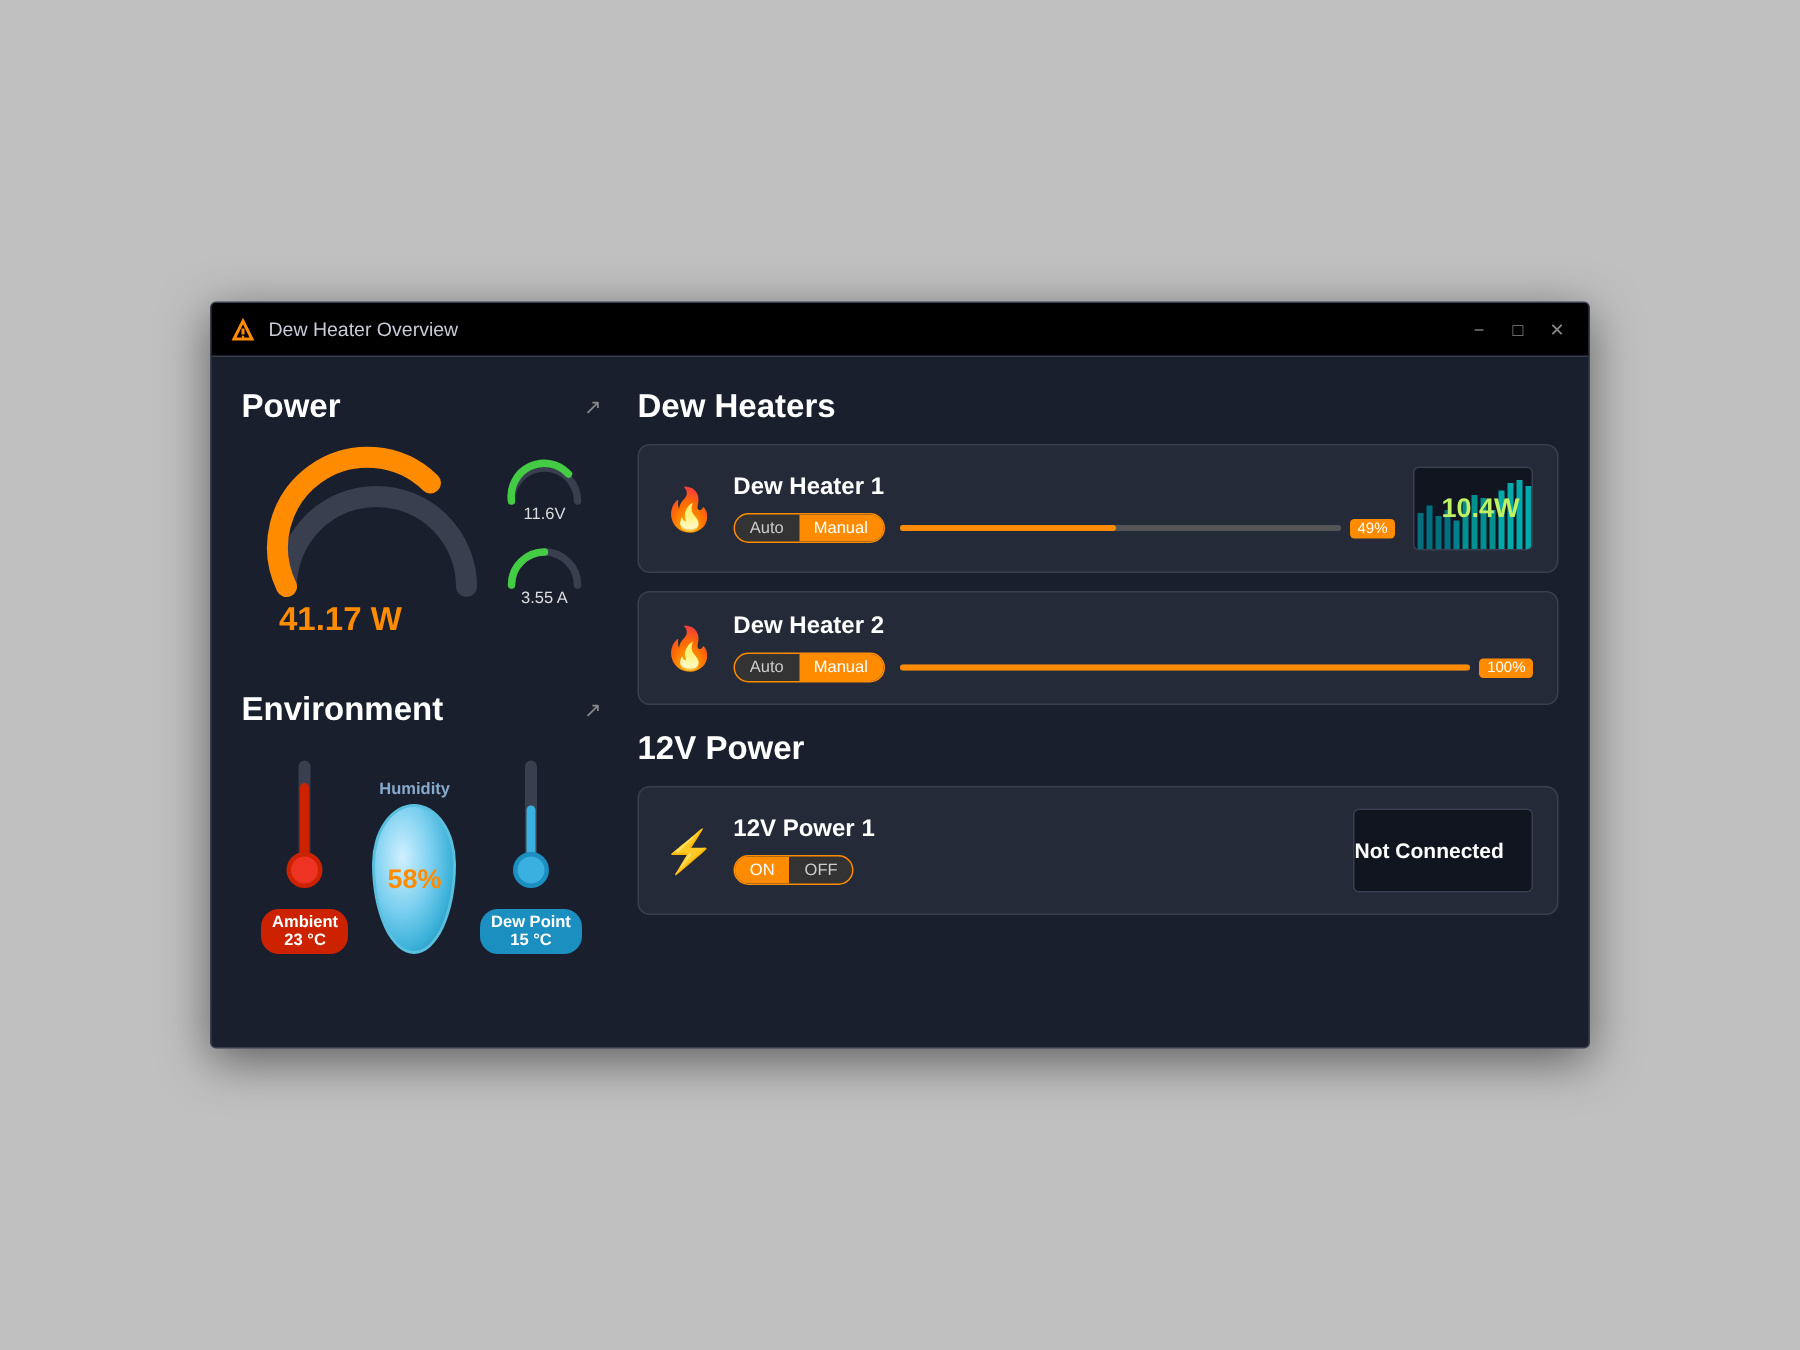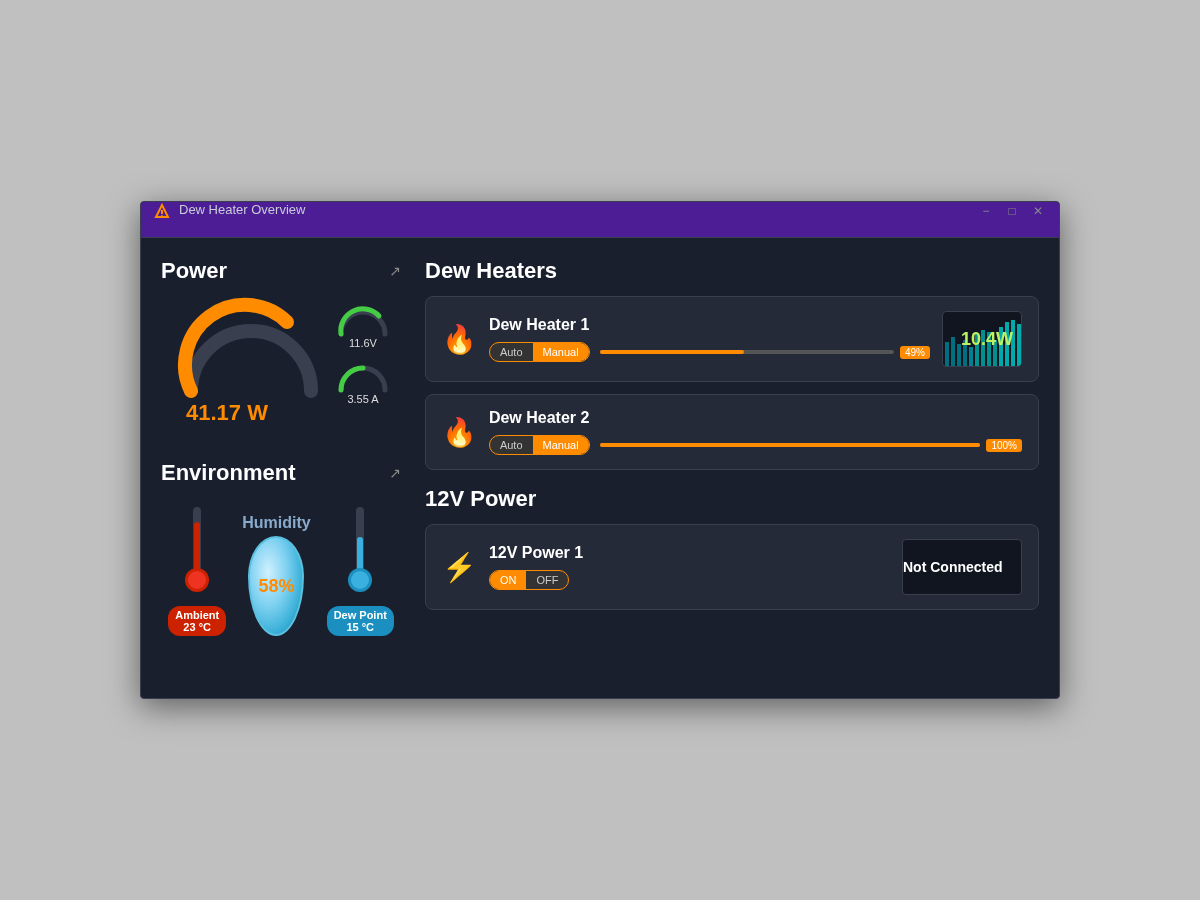"Dew Heater Overview" .title-bar { align-items: flex-start -> center; background: #4c1d95 -> #000000 }
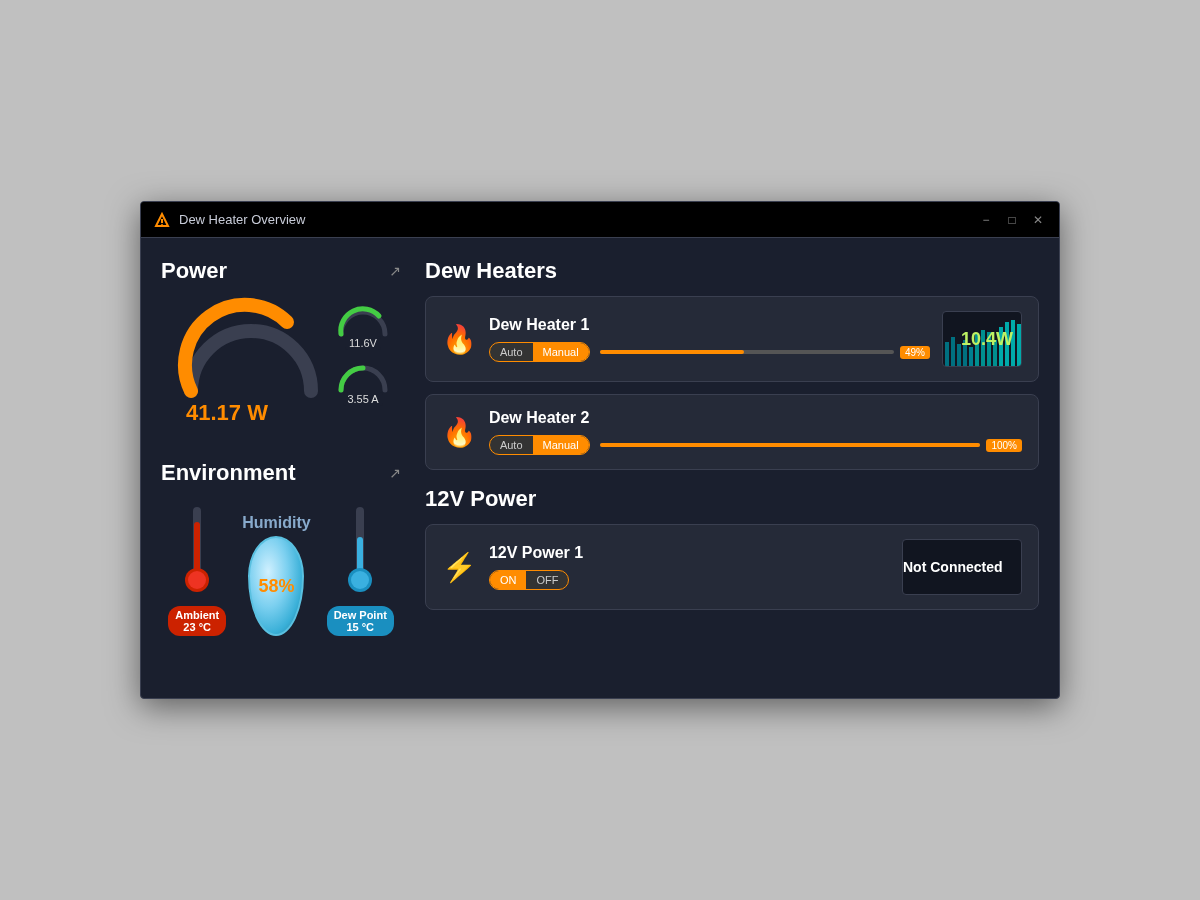"Humidity" div { font-size: 16px -> 11px }
